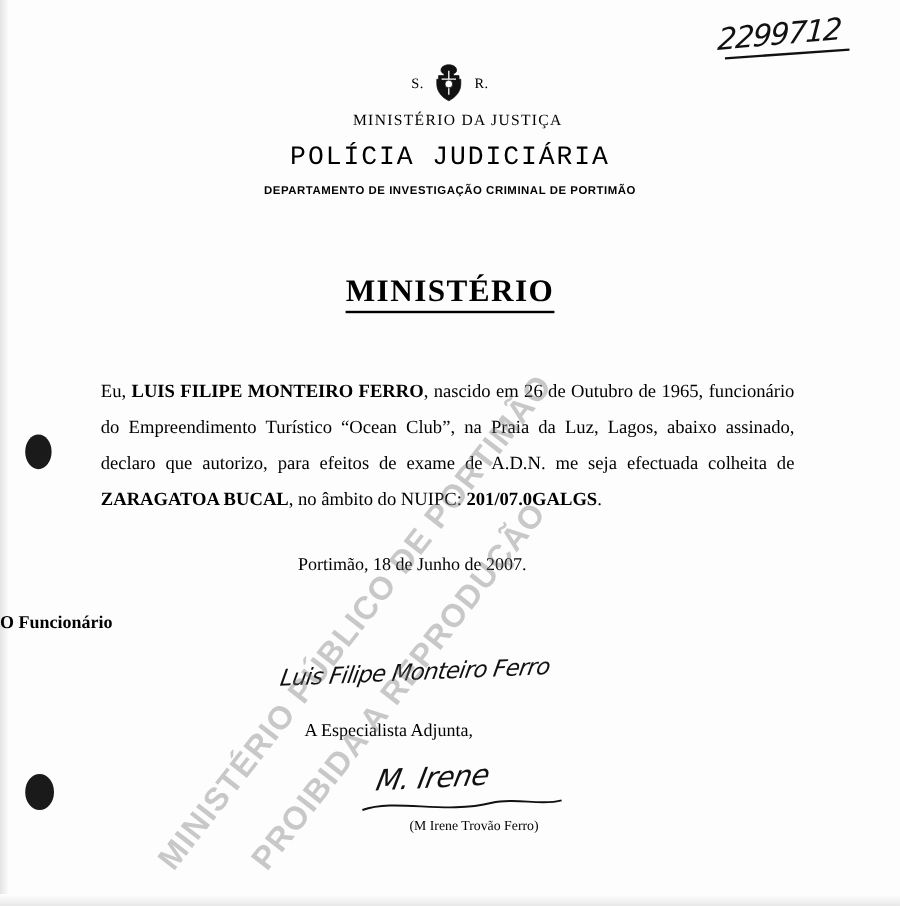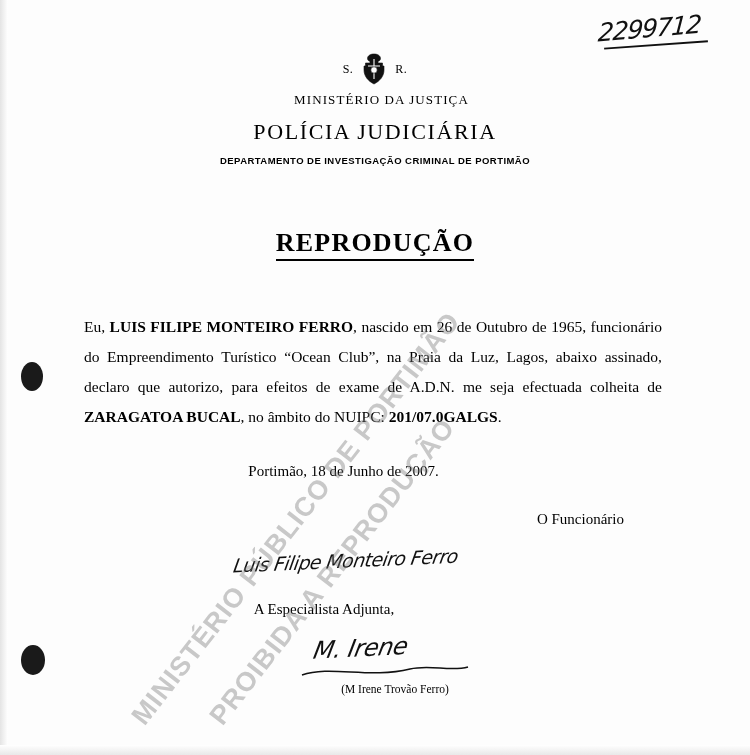"POLÍCIA JUDICIÁRIA" .pj { font-family: Liberation Serif, serif -> Liberation Mono, monospace }
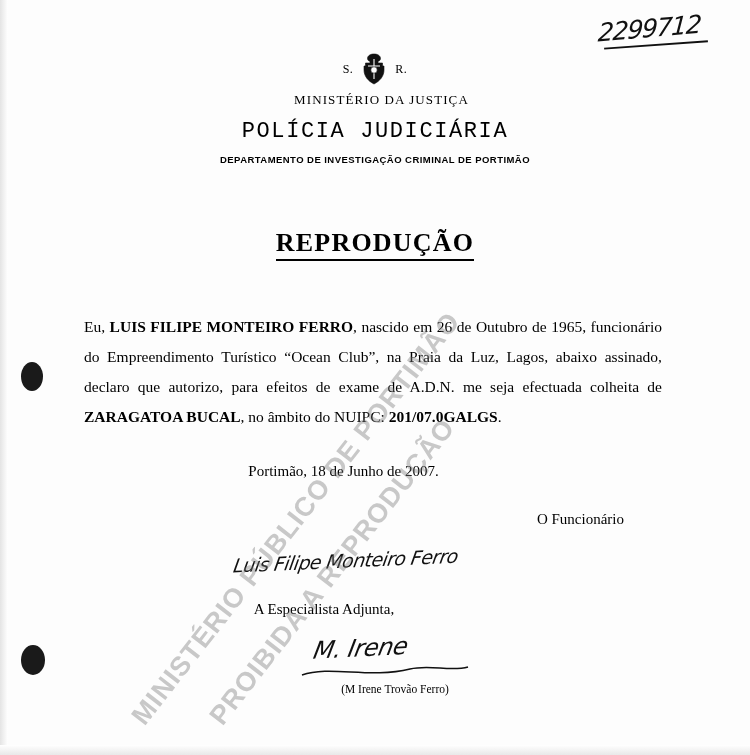"REPRODUÇÃO" span { text: REPRODUÇÃO -> MINISTÉRIO }
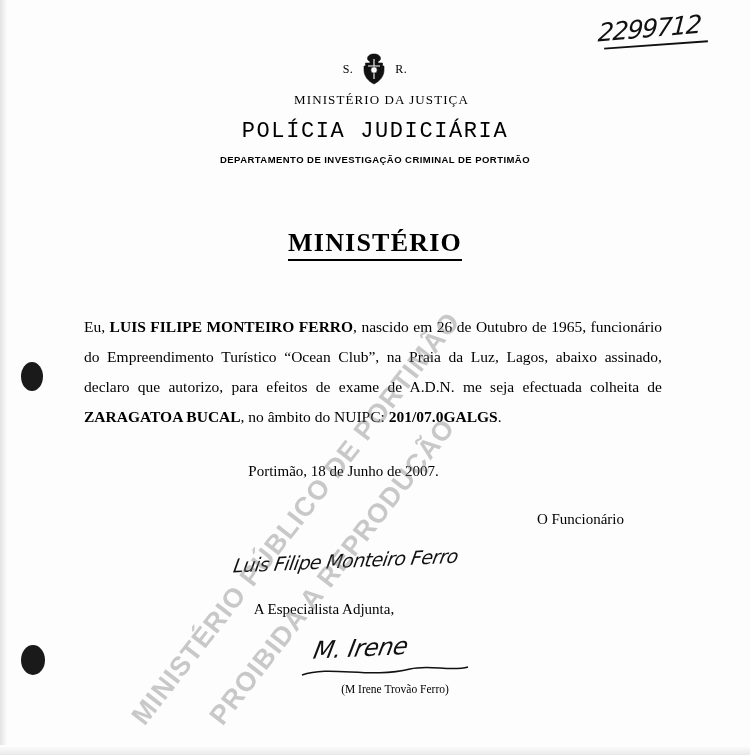"O Funcionário" .role-1 { font-weight: none -> bold; text-align: right -> left }
